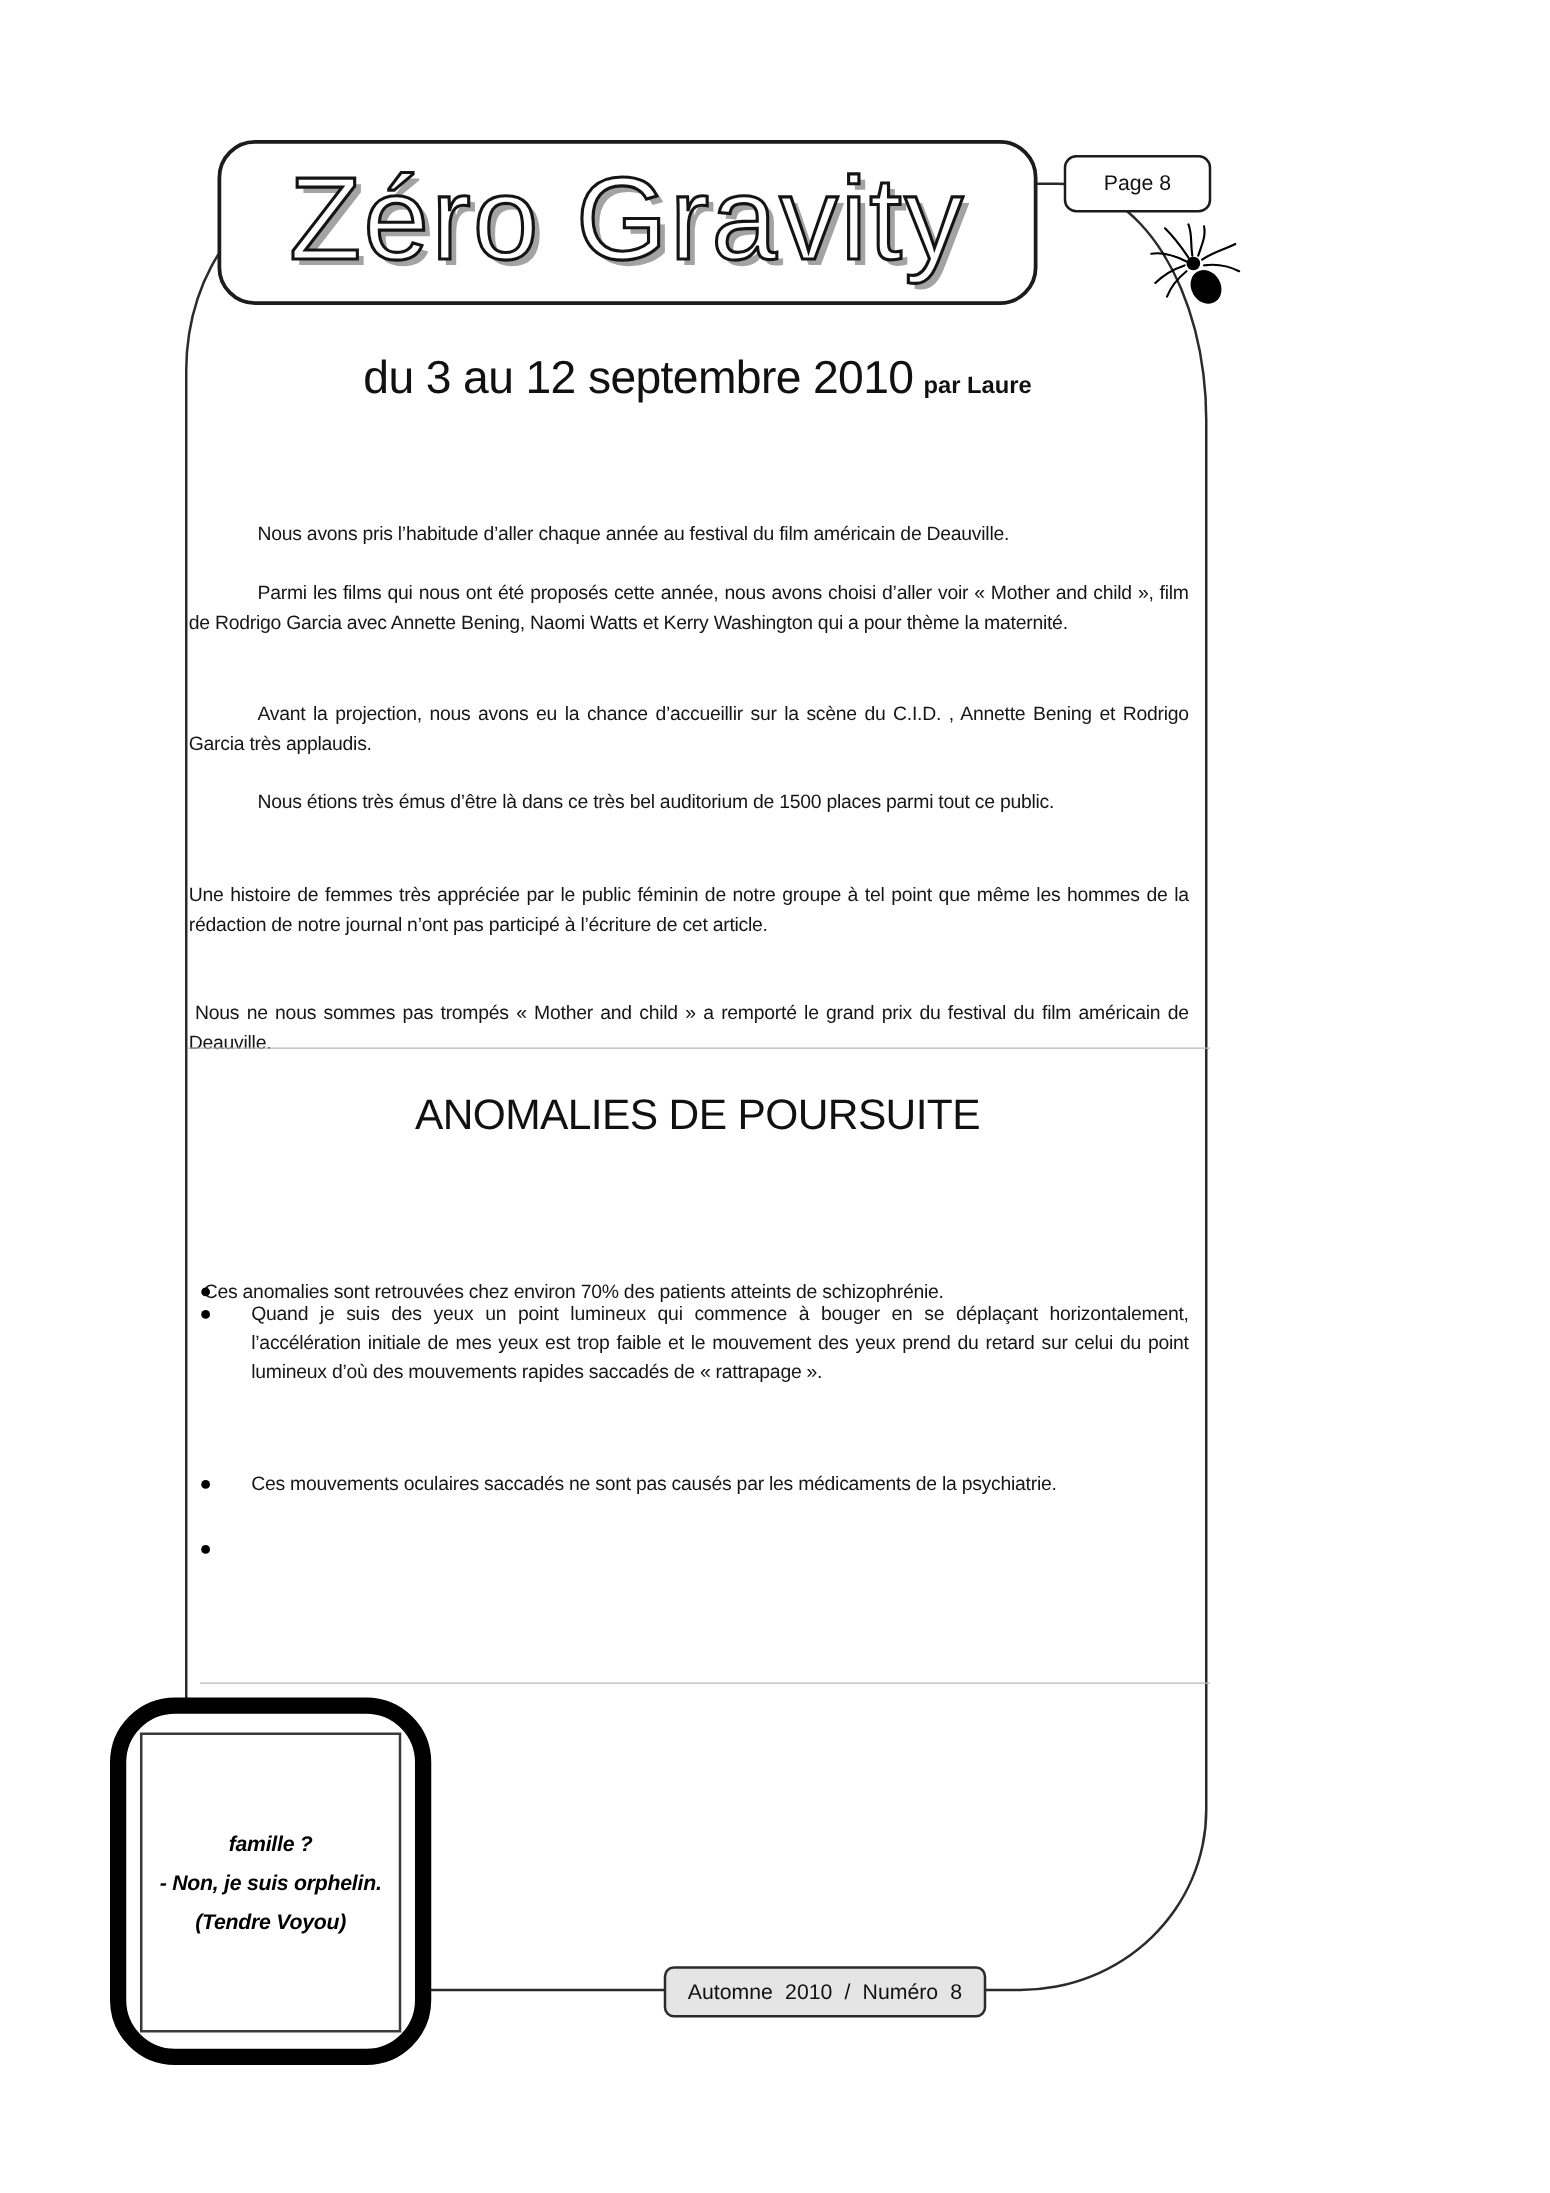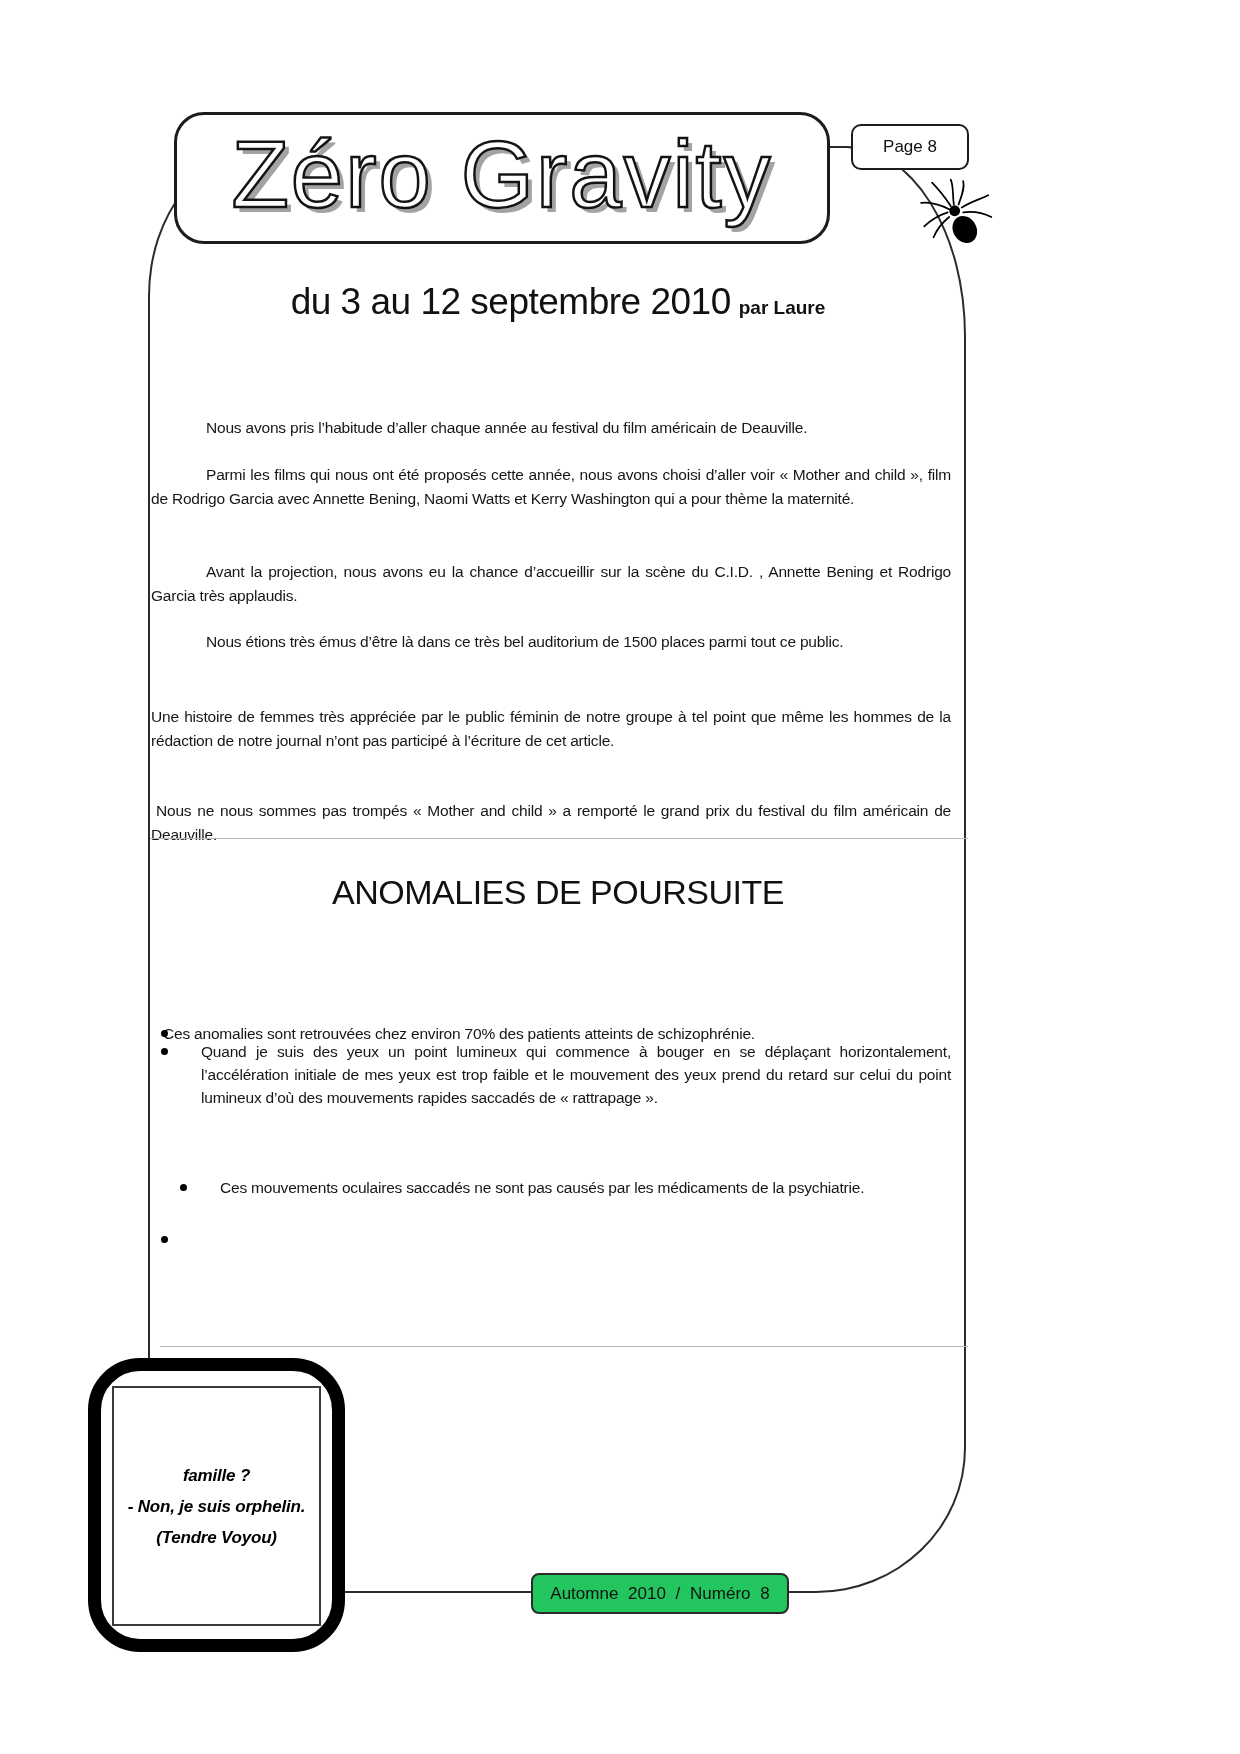"Ces mouvements oculaires saccadés ne" div.bullet-item { margin-left: 19px -> none }
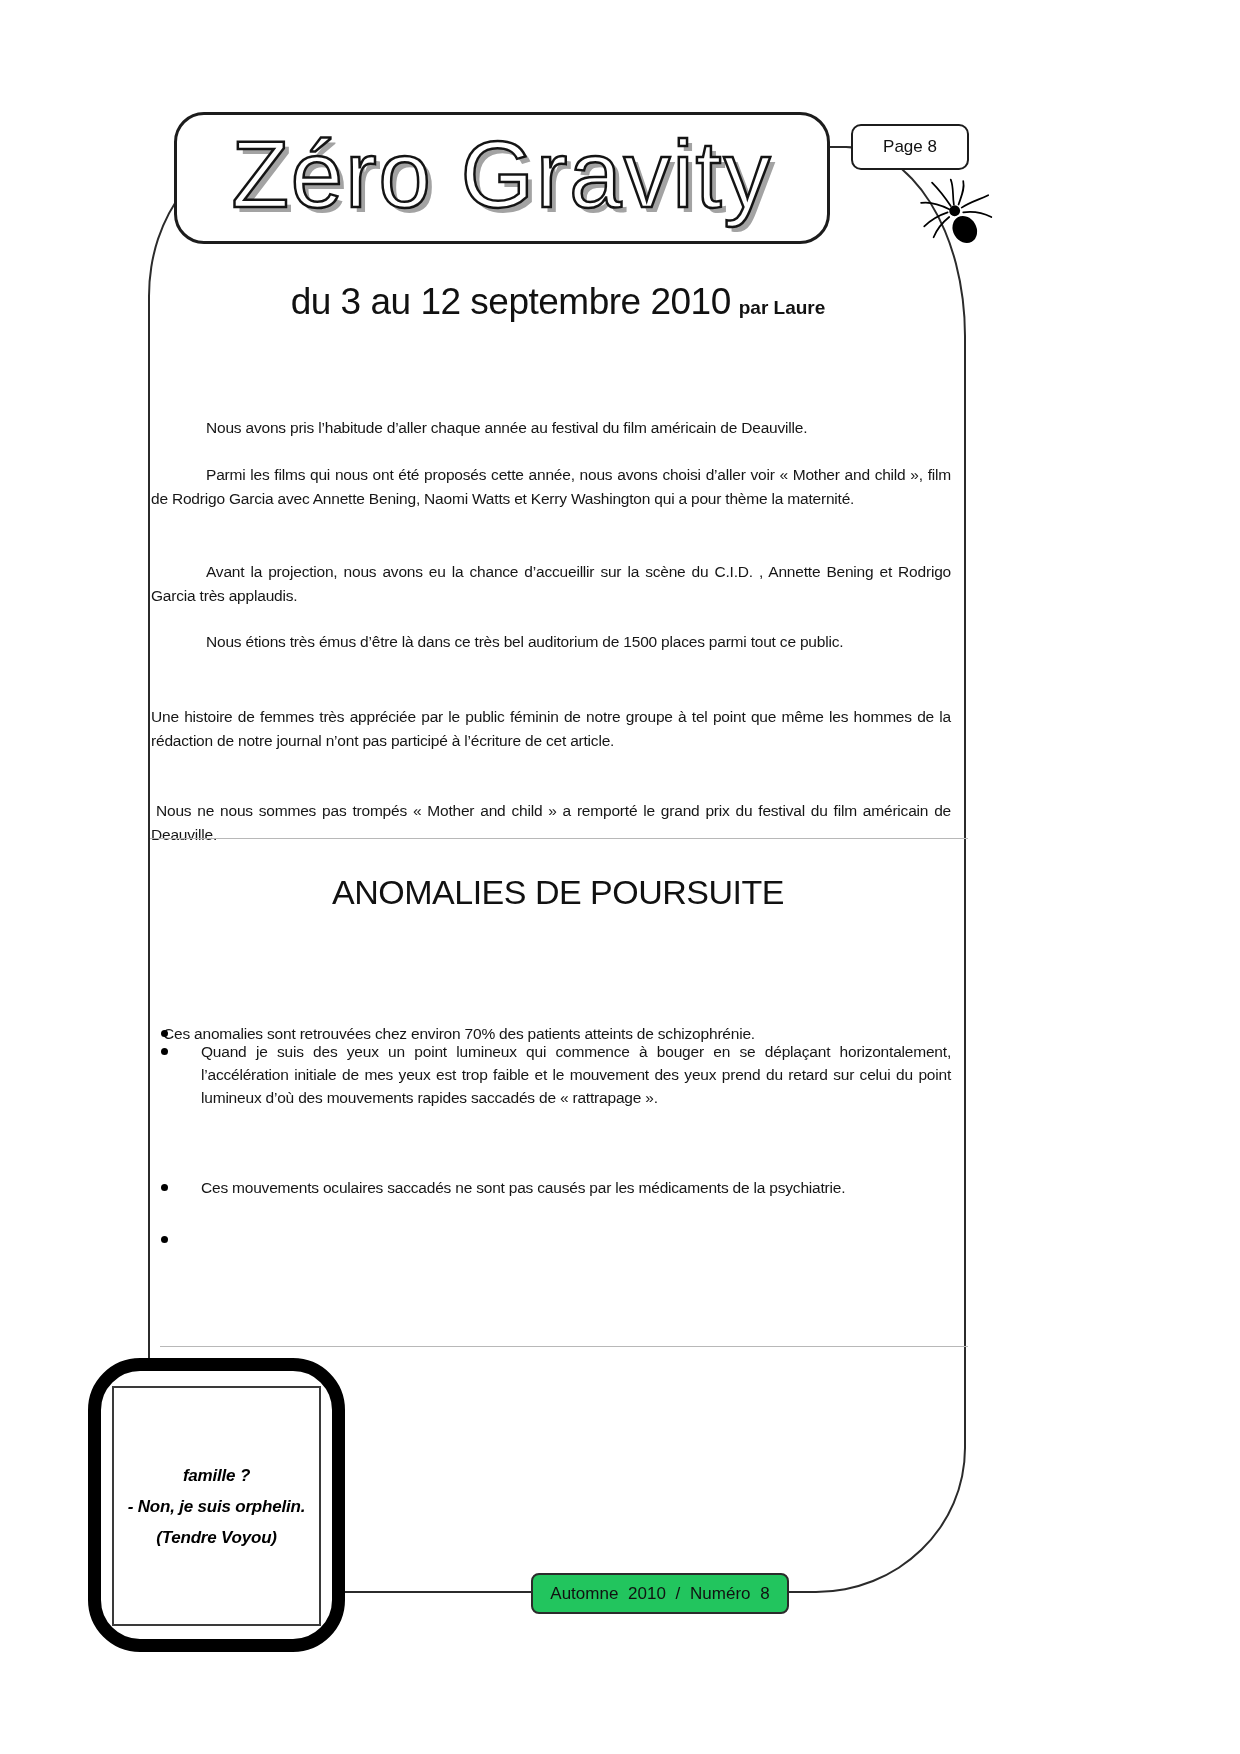"Automne 2010 / Numéro 8" .footer-box { background: #22c55e -> #e5e5e5 }
